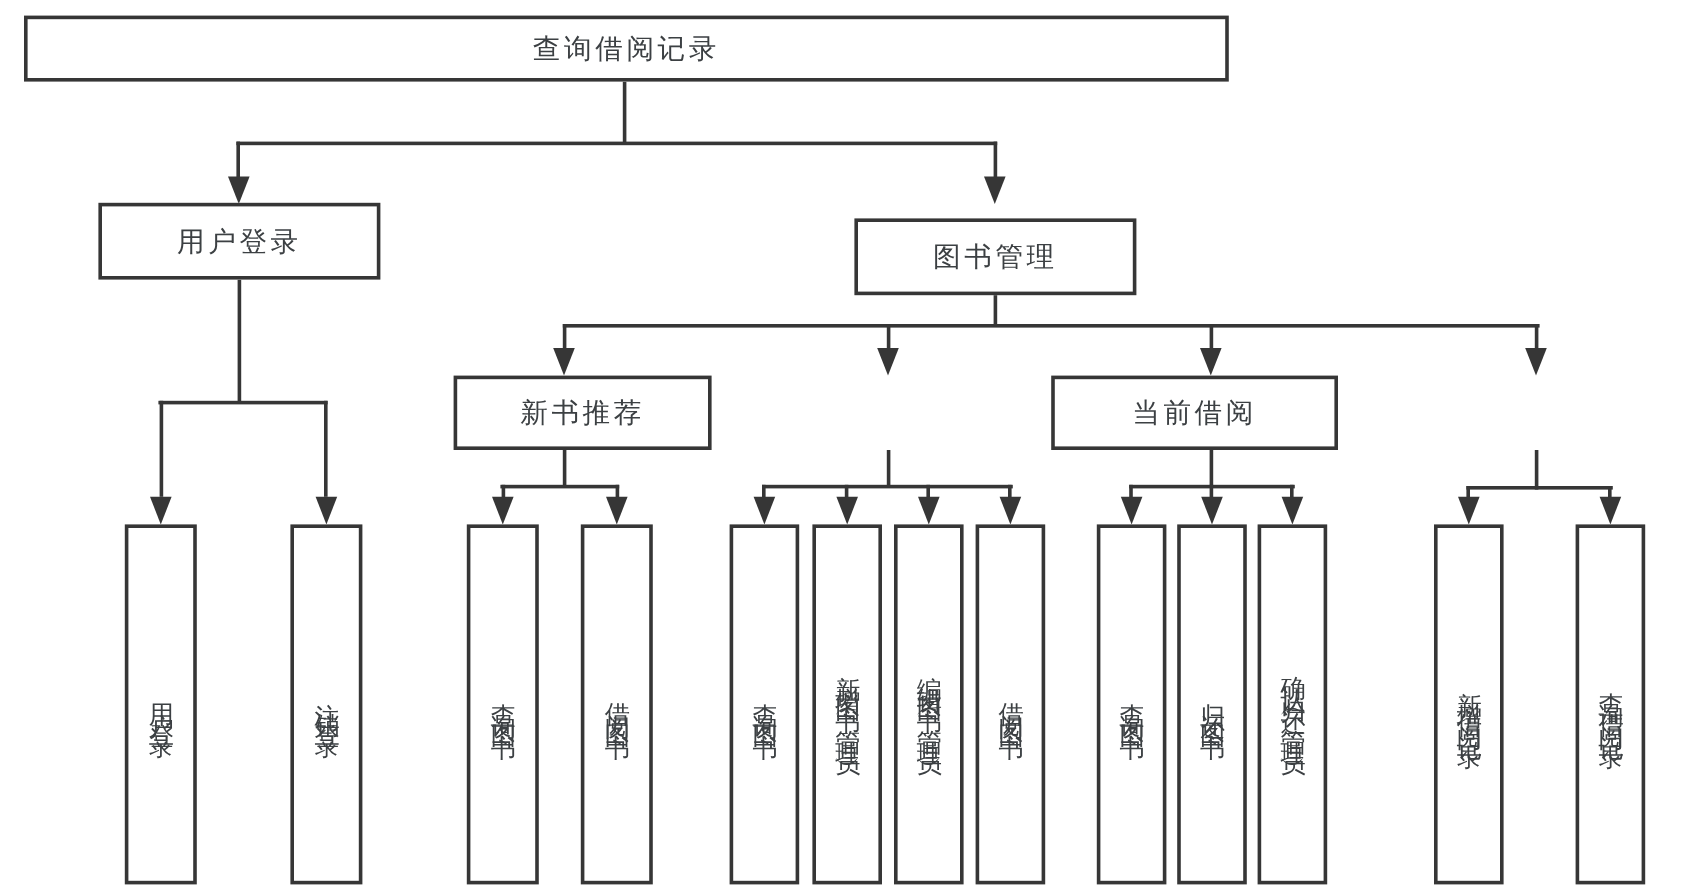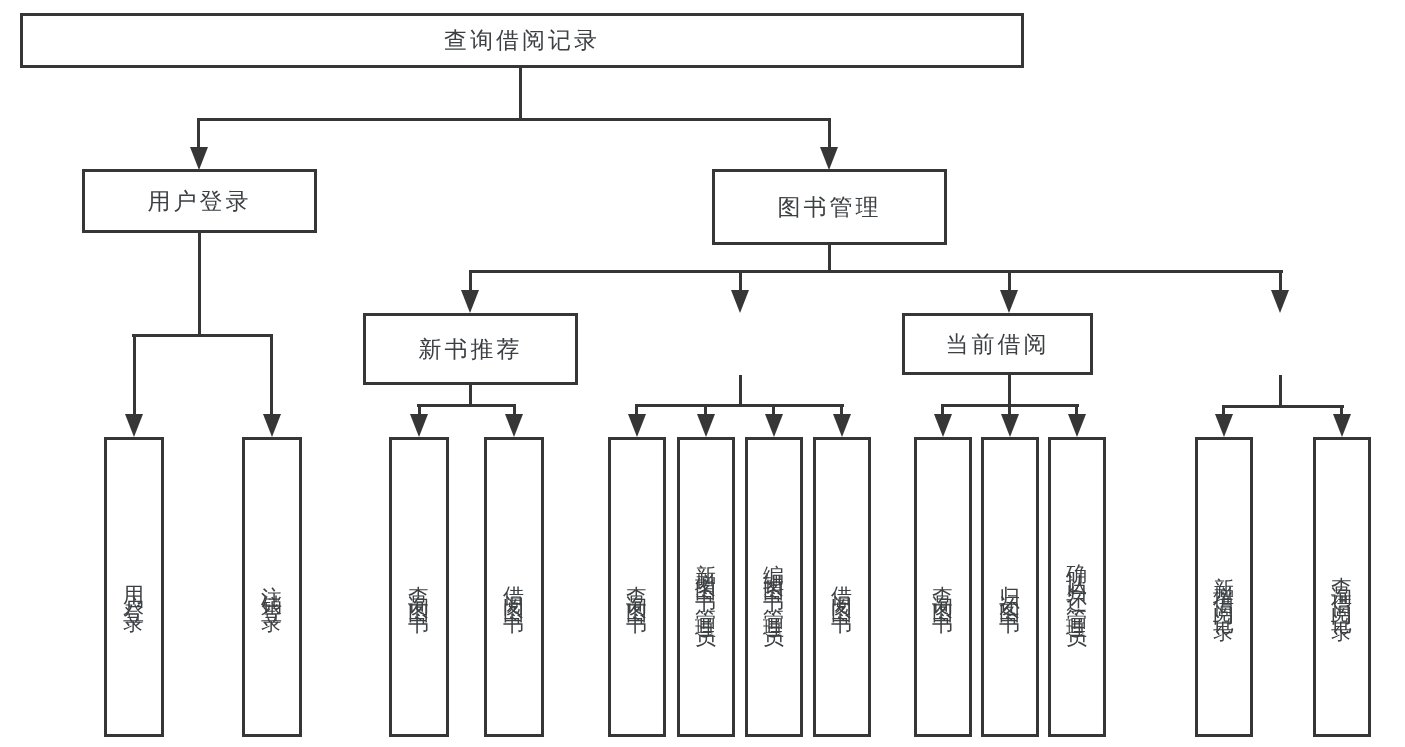"图书管理" div.box { height: 76px -> 64px; top: 169px -> 182px }
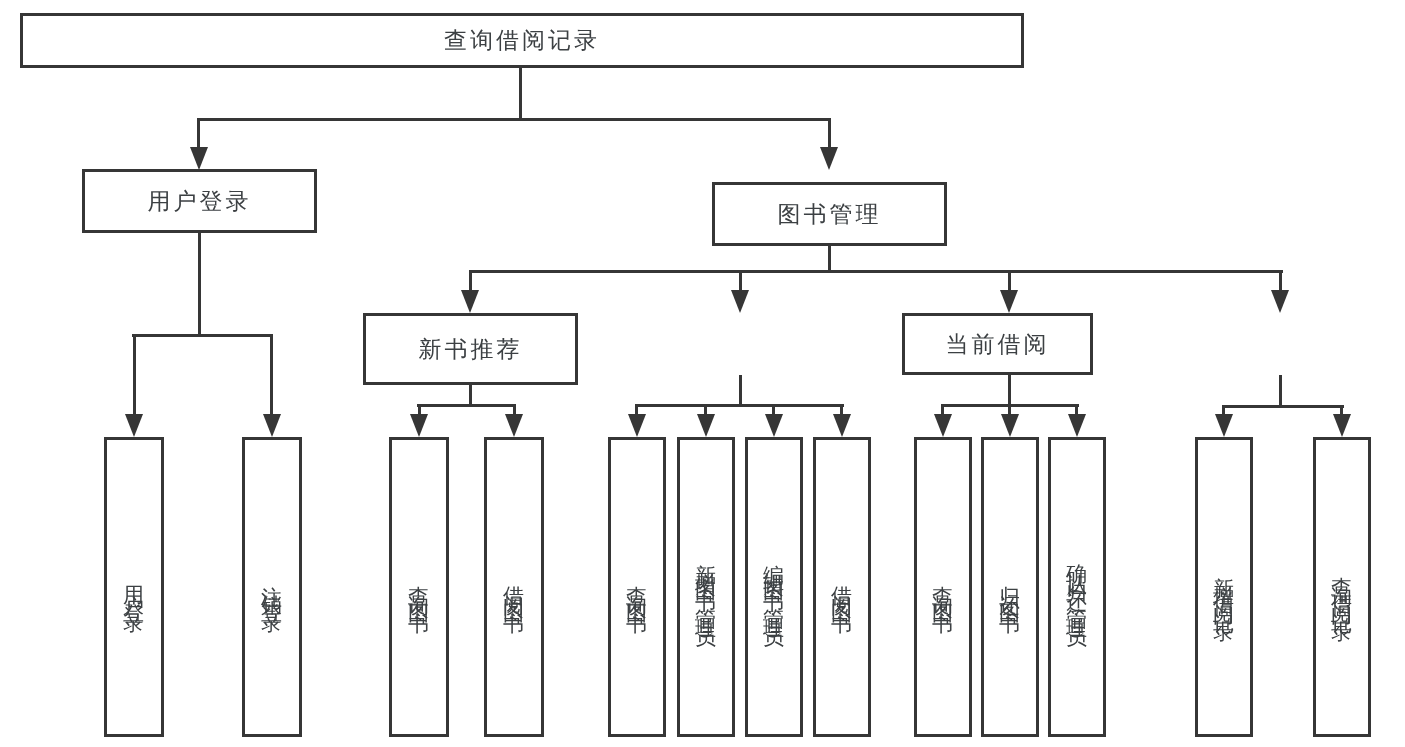"新书推荐" div.box { height: 72px -> 62px; left: 363px -> 378px }
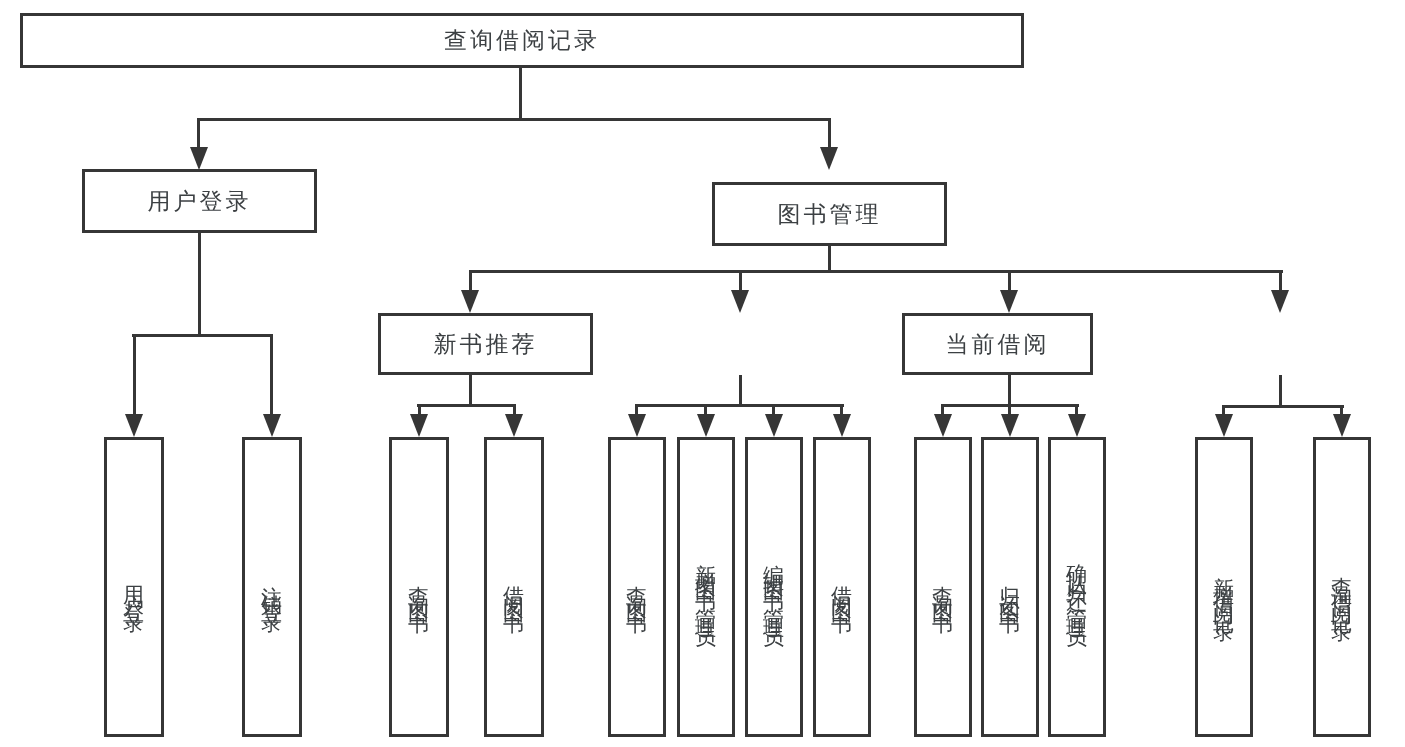"当前借阅" div.box { left: 902px -> 876px; width: 191px -> 239px }
